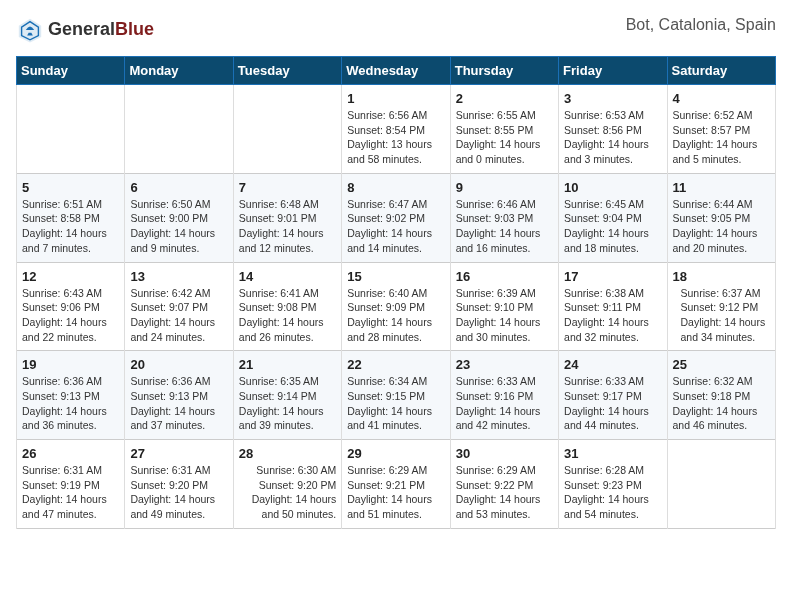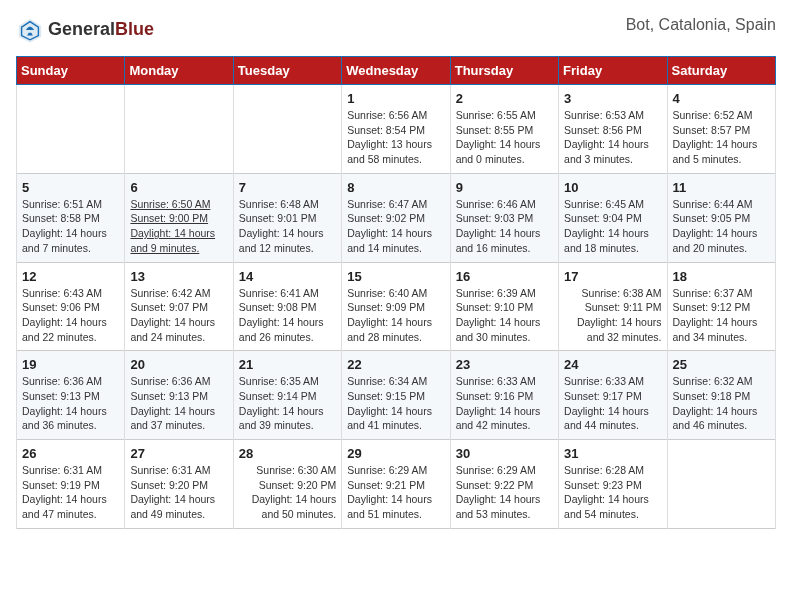"Sunday" thead tr { background-color: #b91c1c -> #0c4a6e }
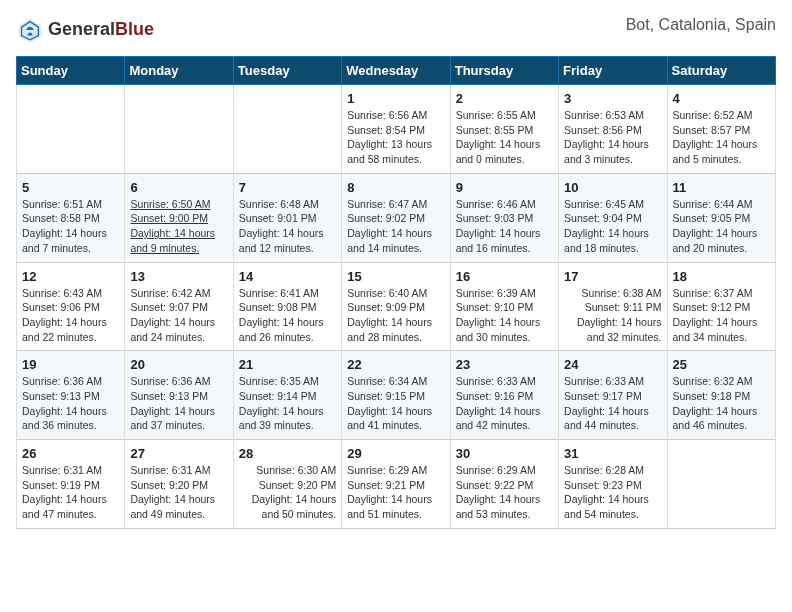"Sunrise: 6:50 AM" div.day-info { text-decoration: underline -> none }
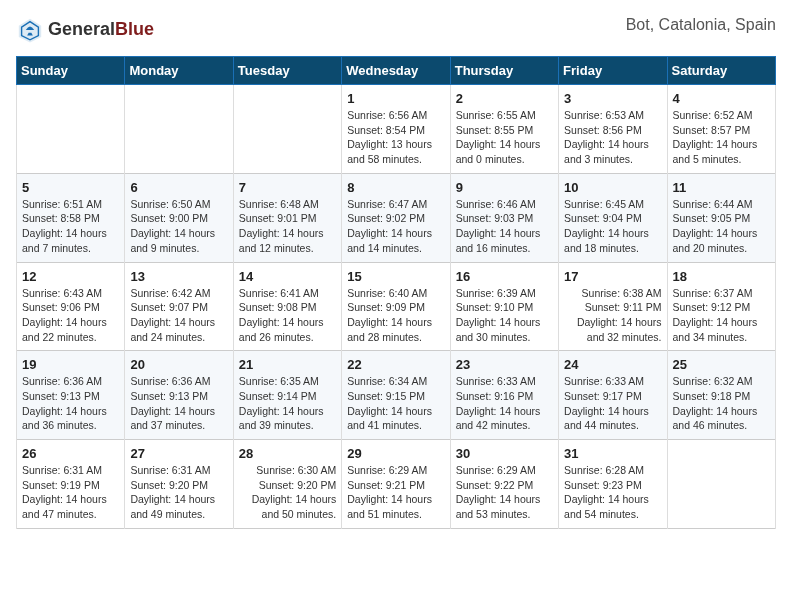"Sunrise: 6:38 AM" div.day-info { text-align: right -> none }
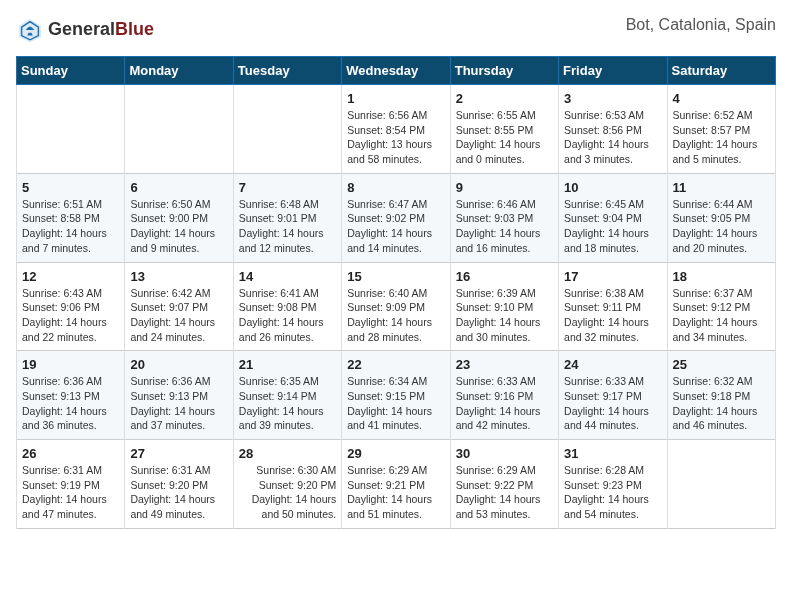"Sunrise: 6:37 AM" div.day-info { margin-left: none -> 8px }
